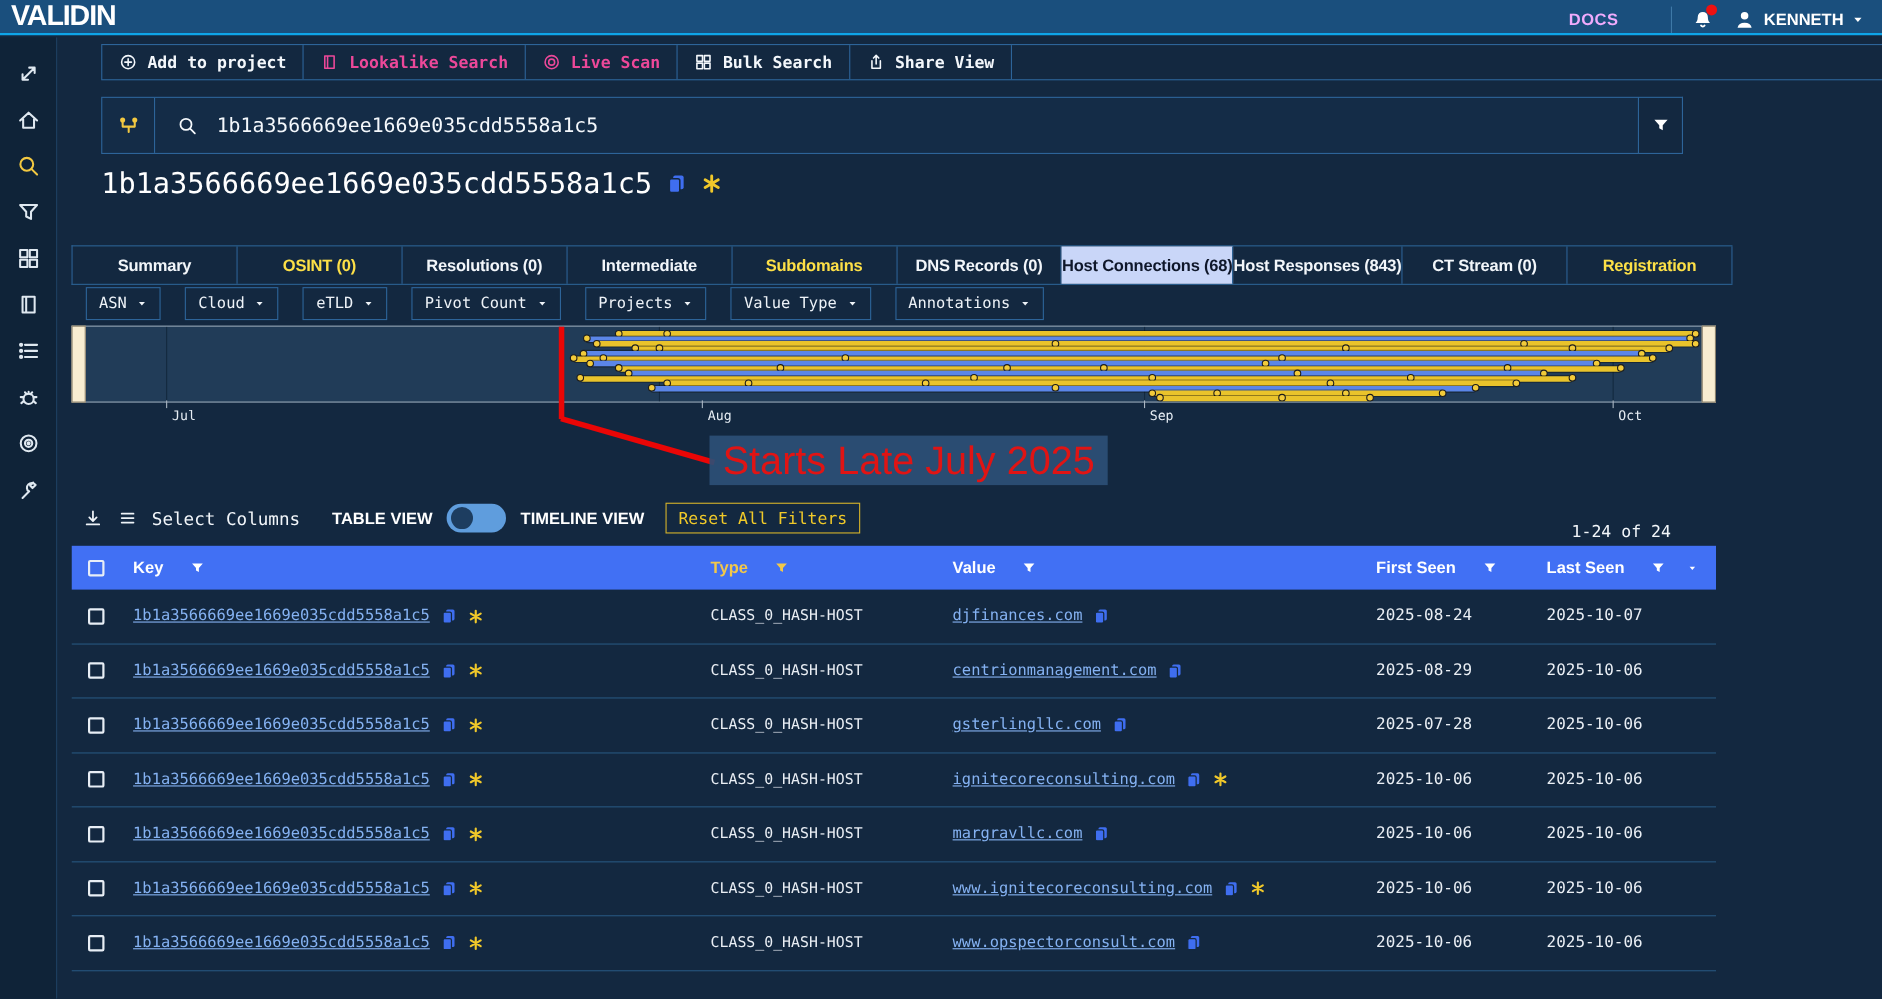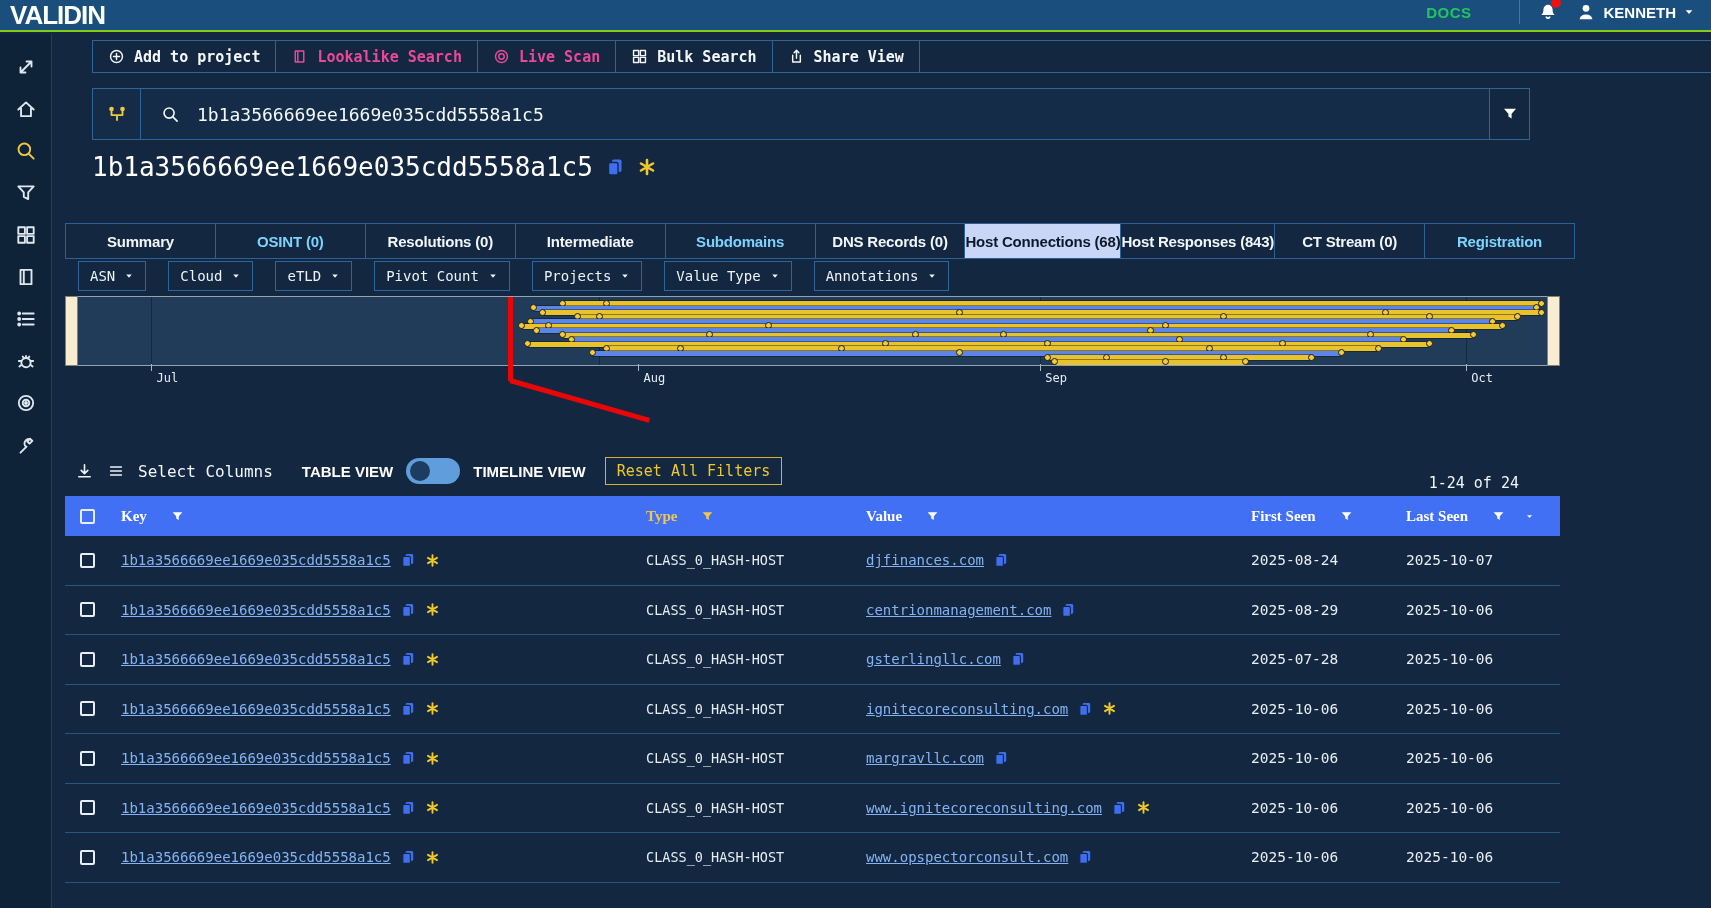"VALIDIN" #topbar { align-items: flex-start -> flex-end; border-bottom: 2px solid #84cc16 -> 2px solid #0ea5e9 }
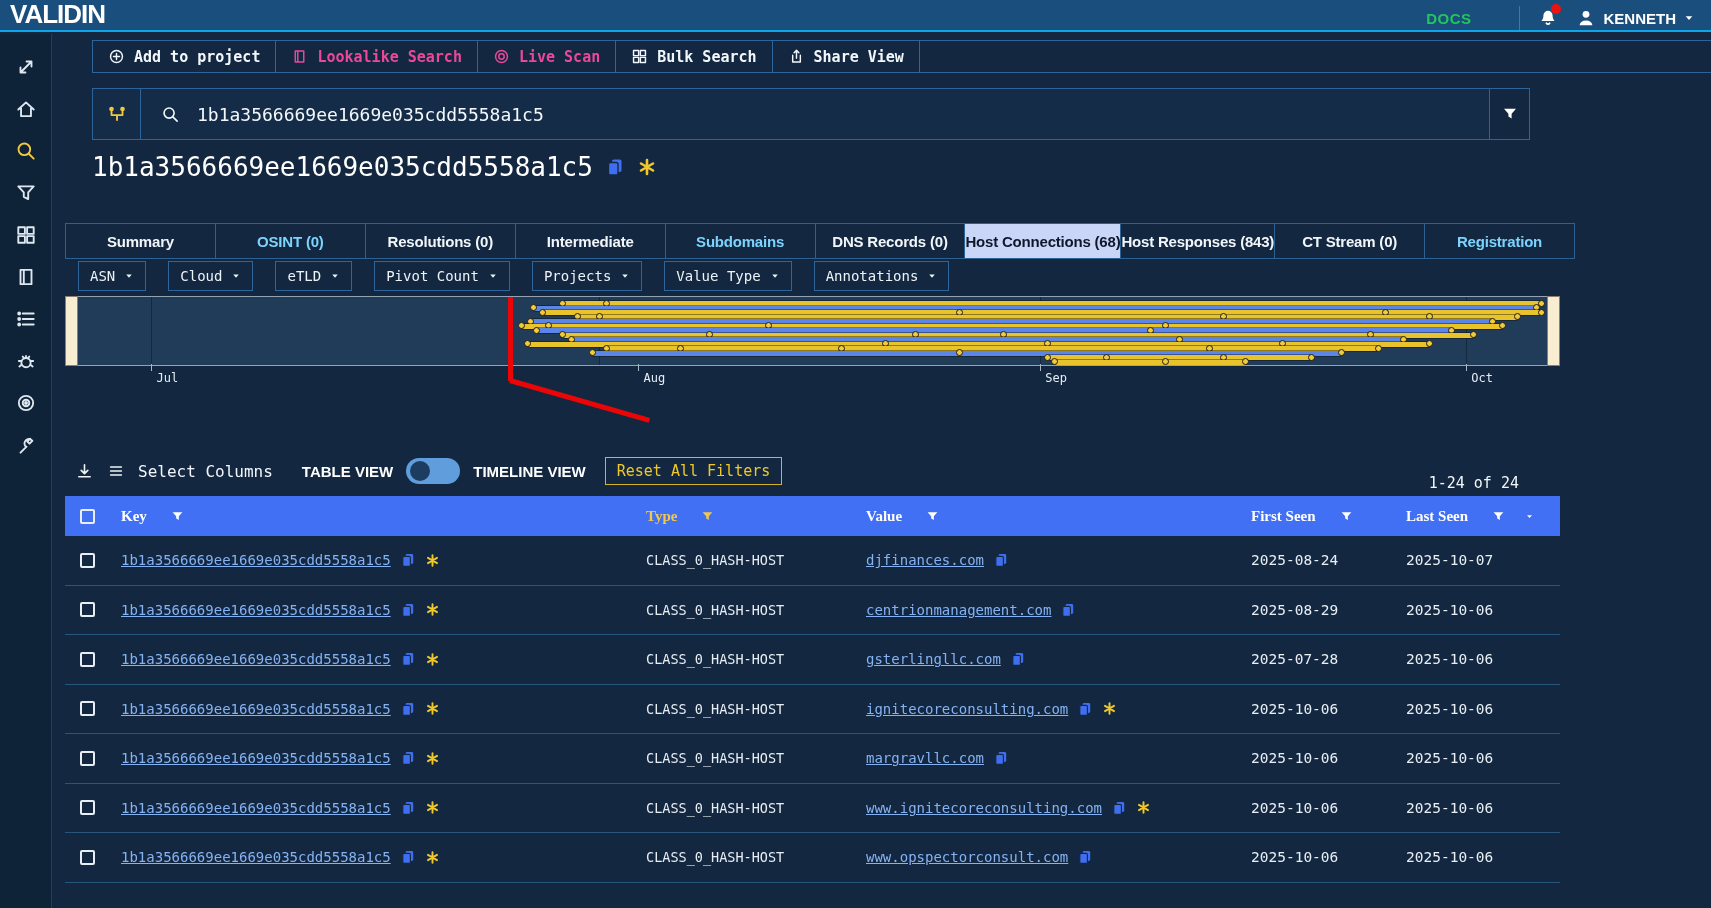"DOCS" .docs { color: #22c55e -> #f0abfc }
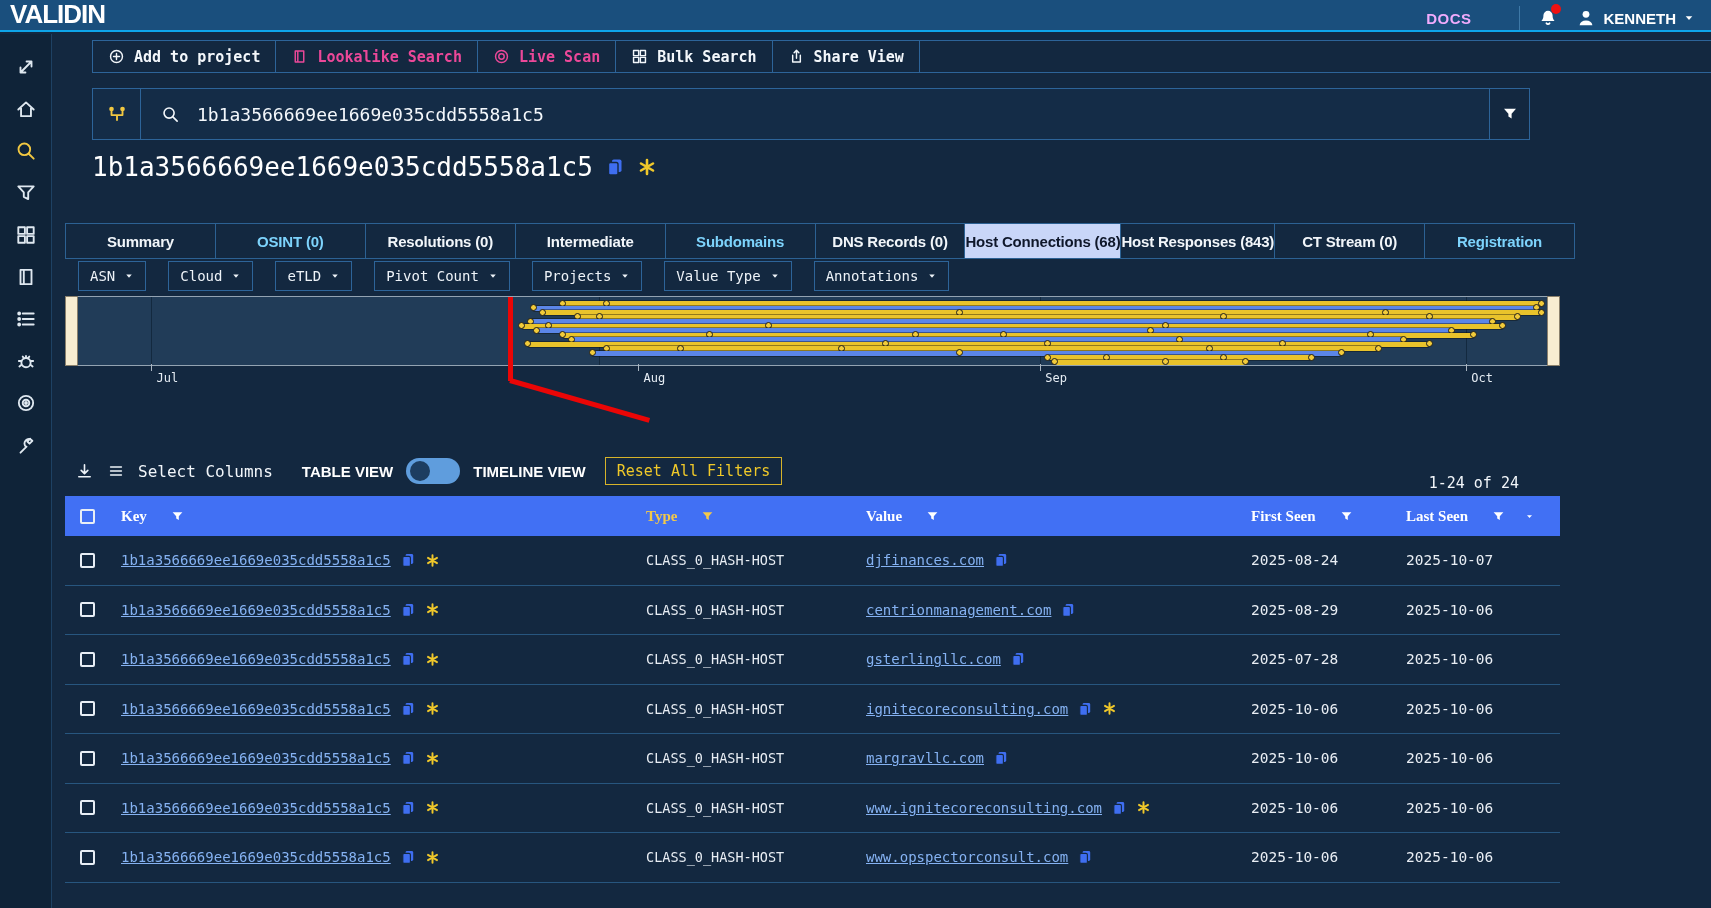"OSINT (0)" .tab.dim { color: #7dd3fc -> #fde047 }
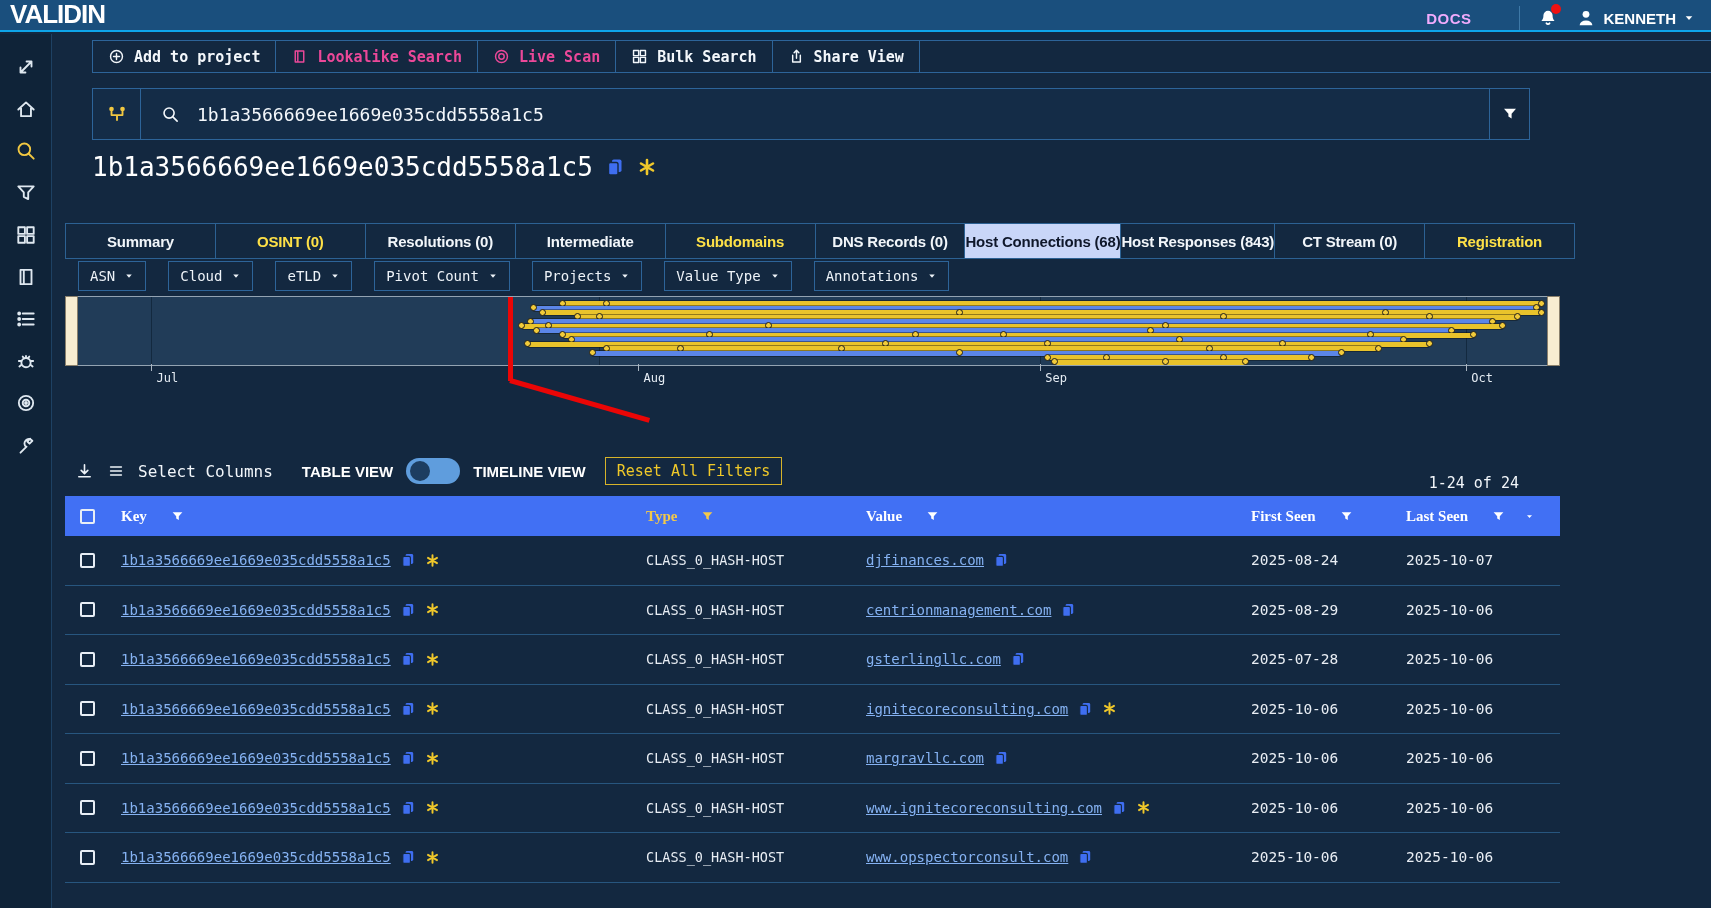"Starts Late July 2025" div { html: none -> <div>Starts Late July 2025</div> }
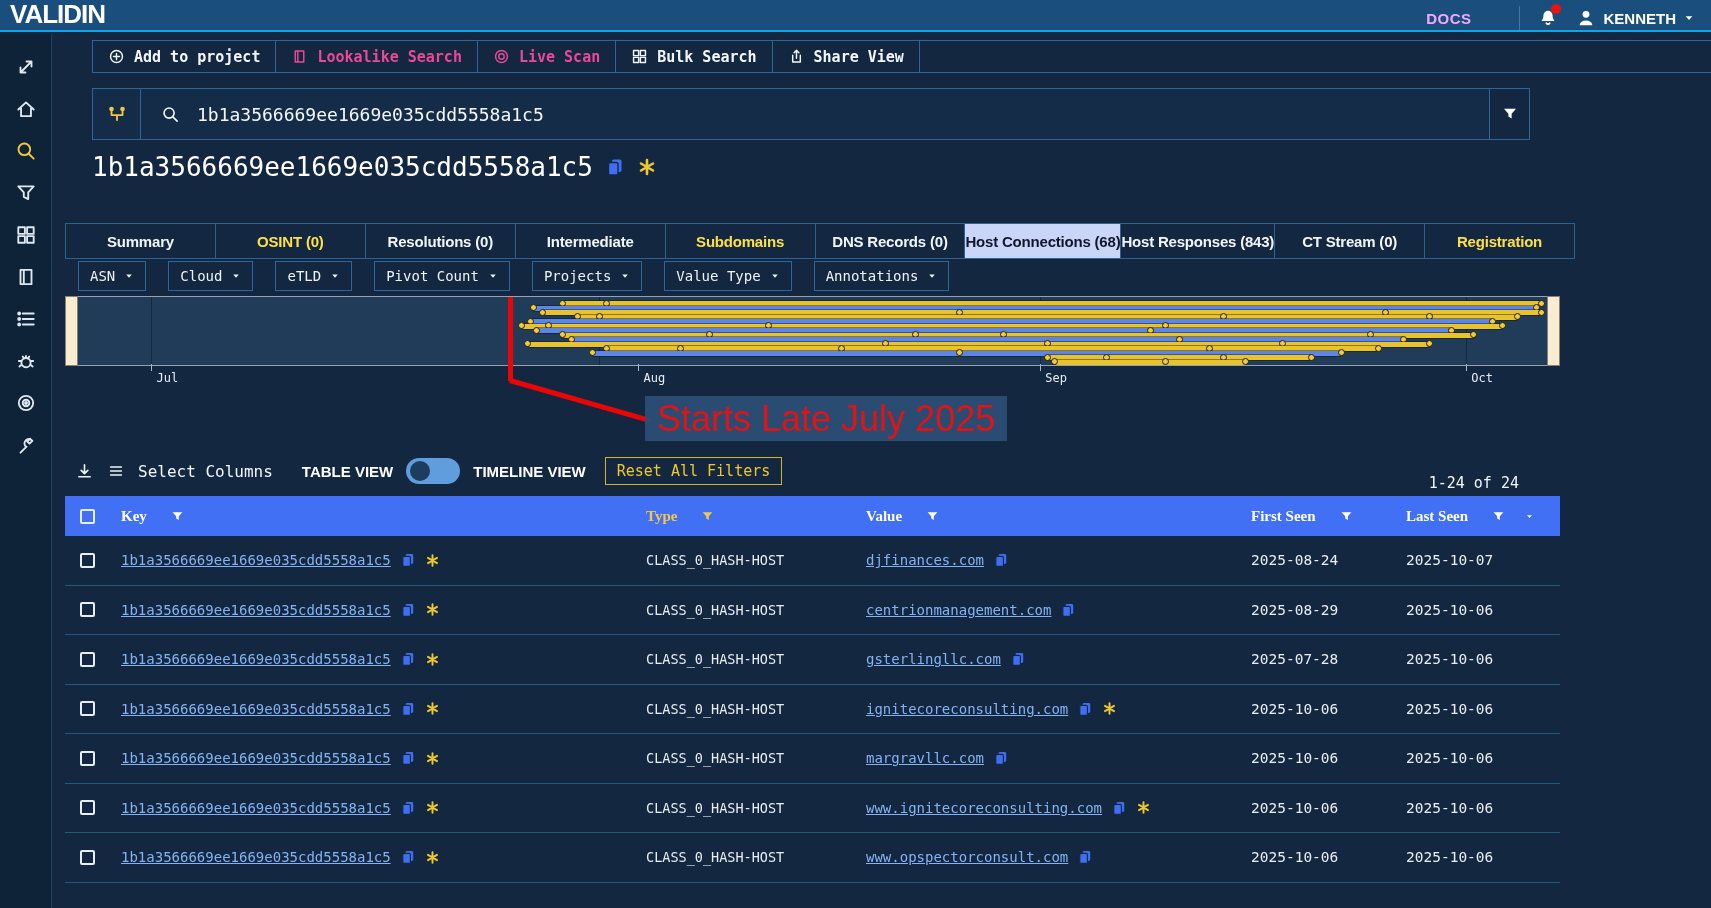"Key" .th { font-family: Liberation Serif, serif -> Liberation Sans, sans-serif }
